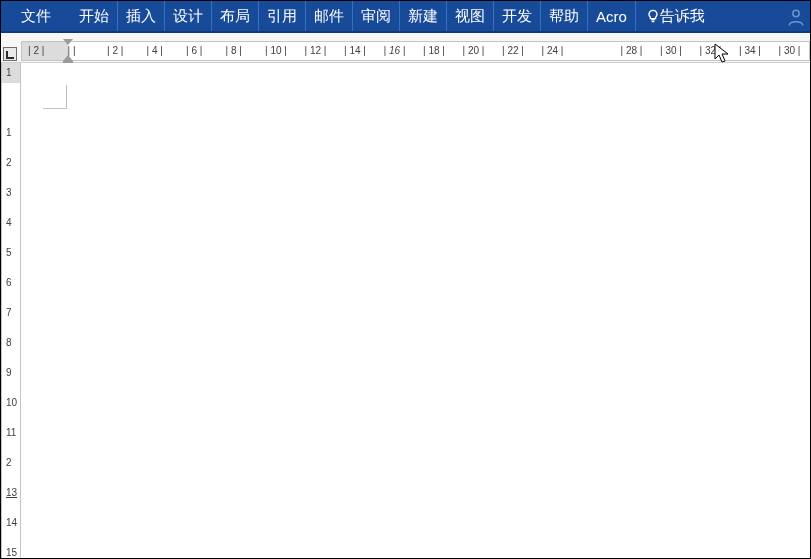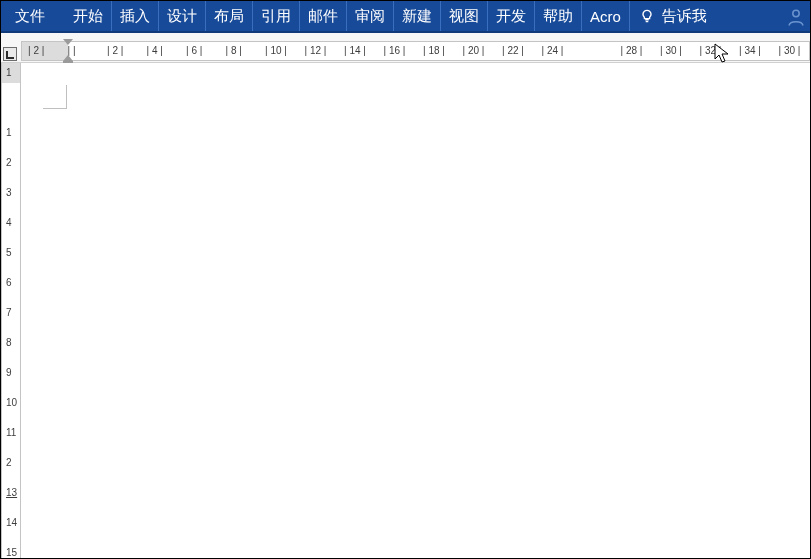"文件" .ribbon-tab.first { padding-left: 14px -> 20px }
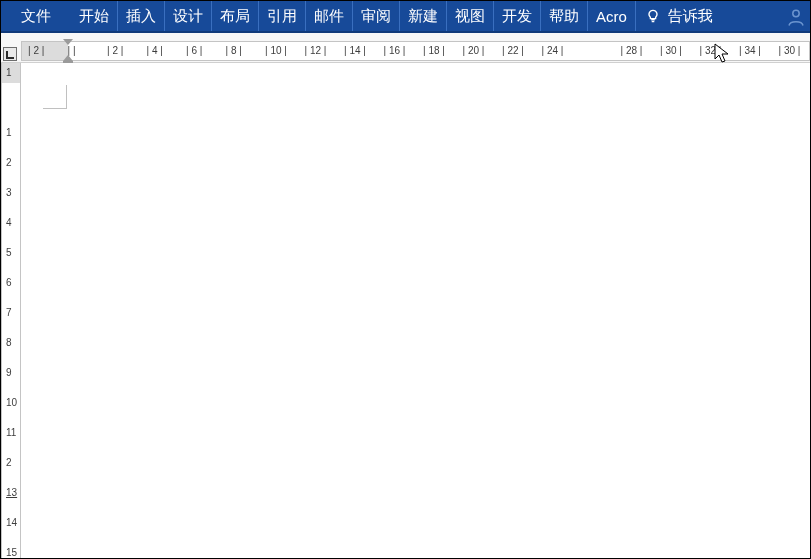"告诉我" .ribbon-tell { gap: 8px -> none }
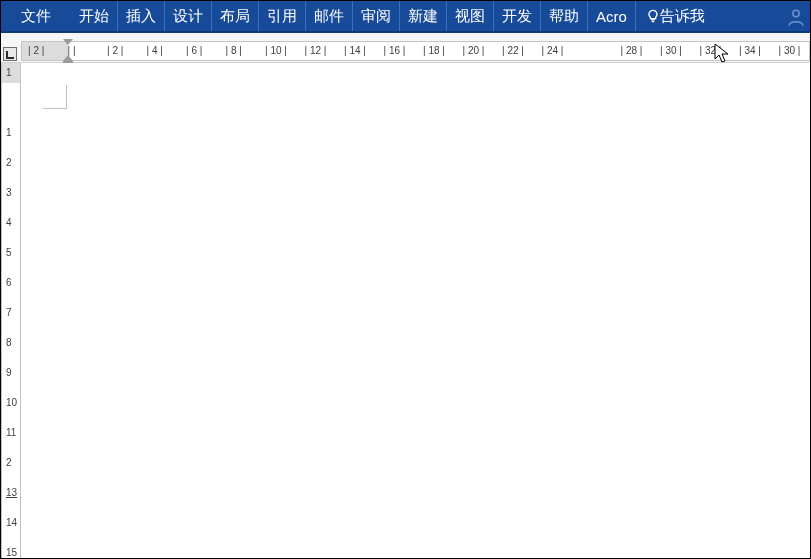"| 16 |" span.tick { font-style: none -> italic }
